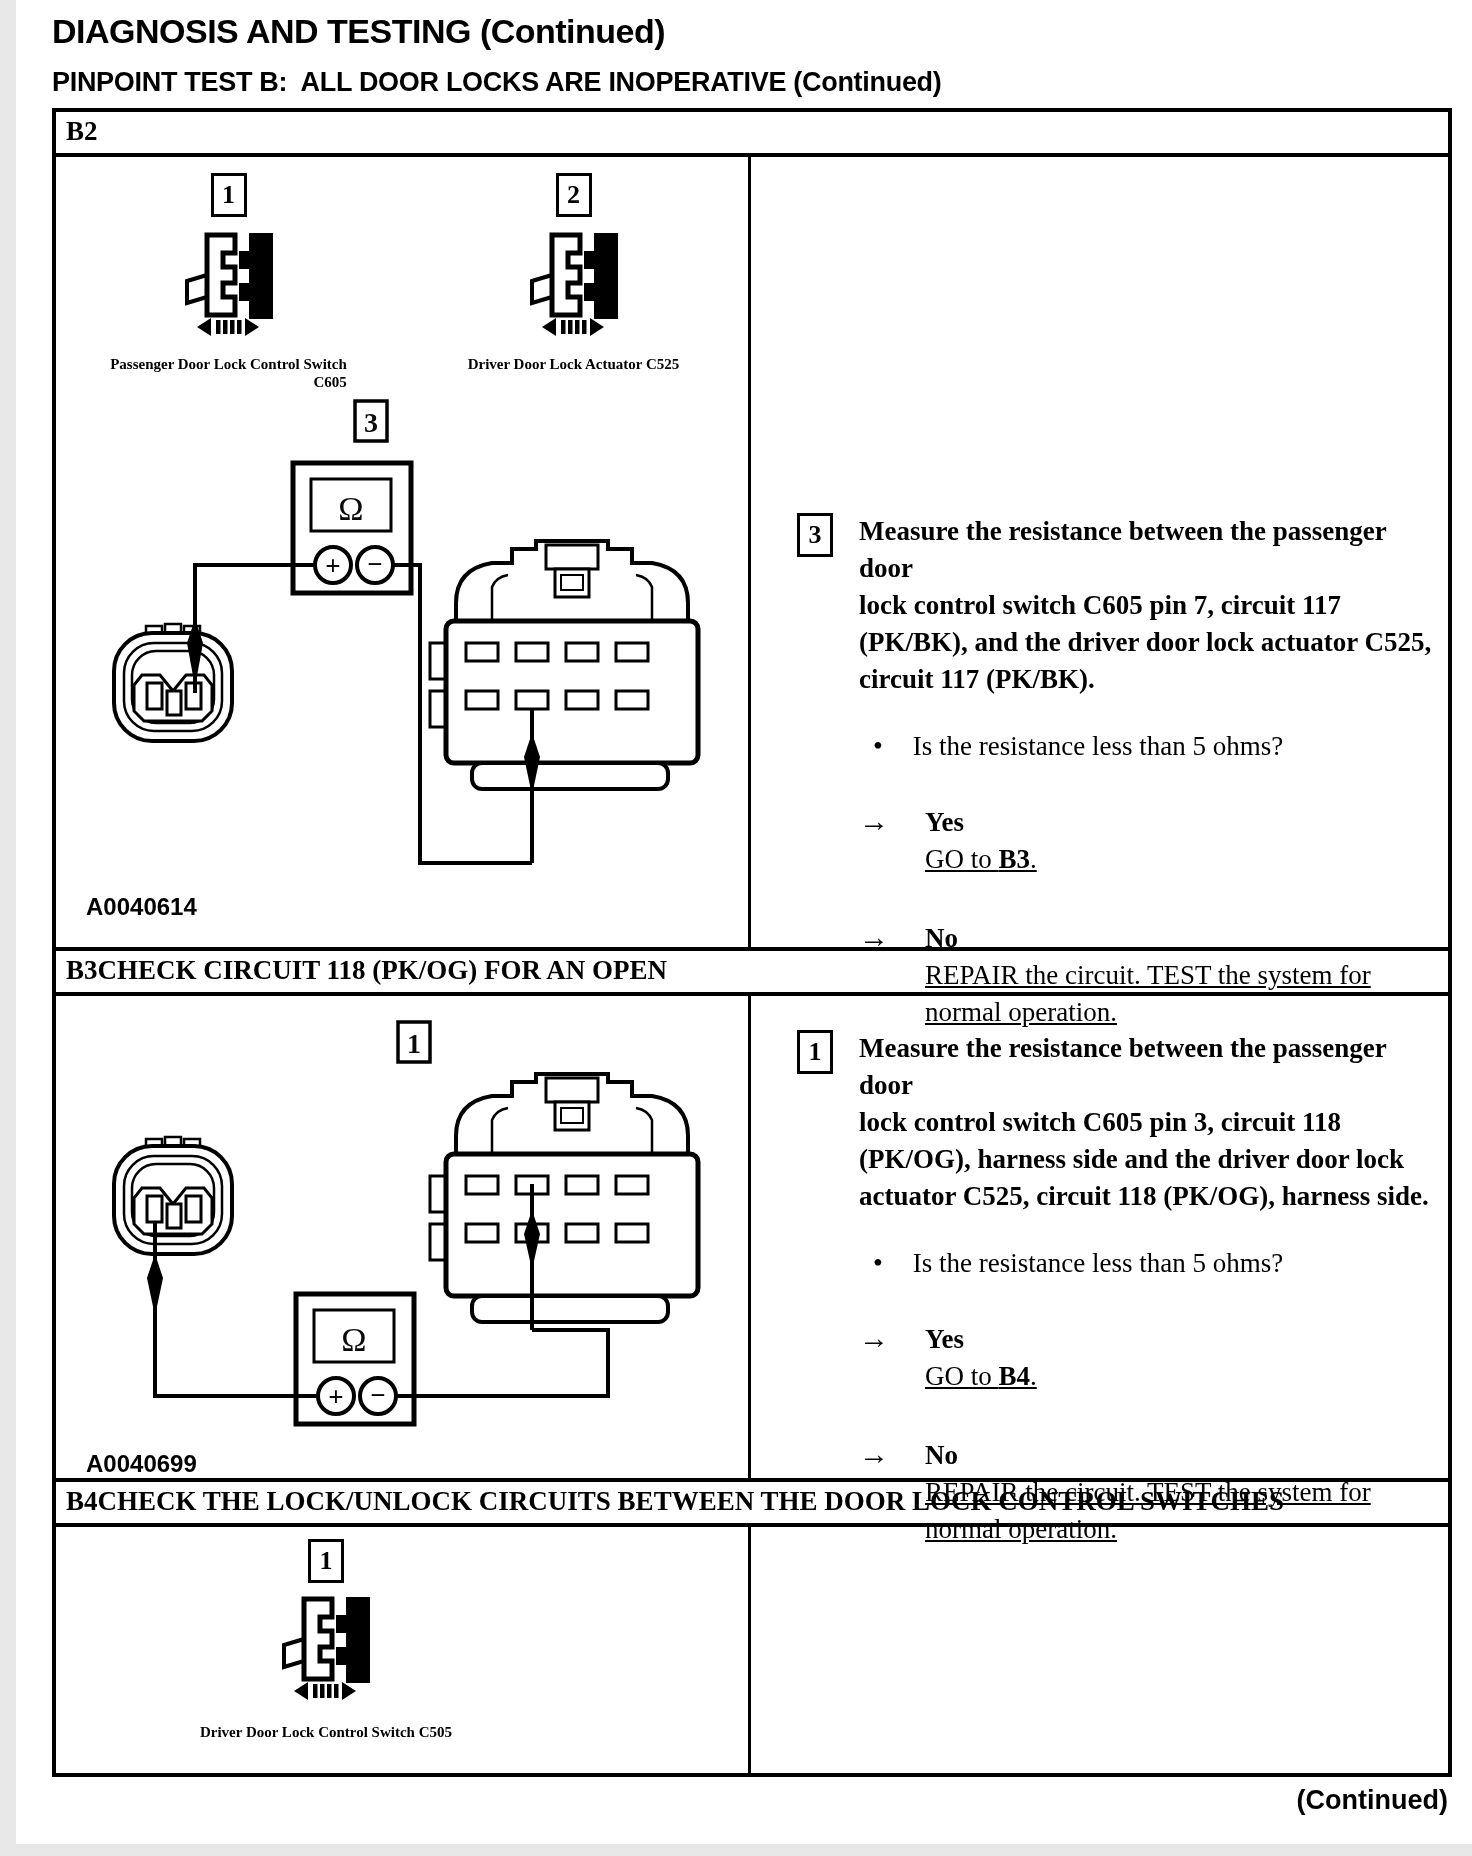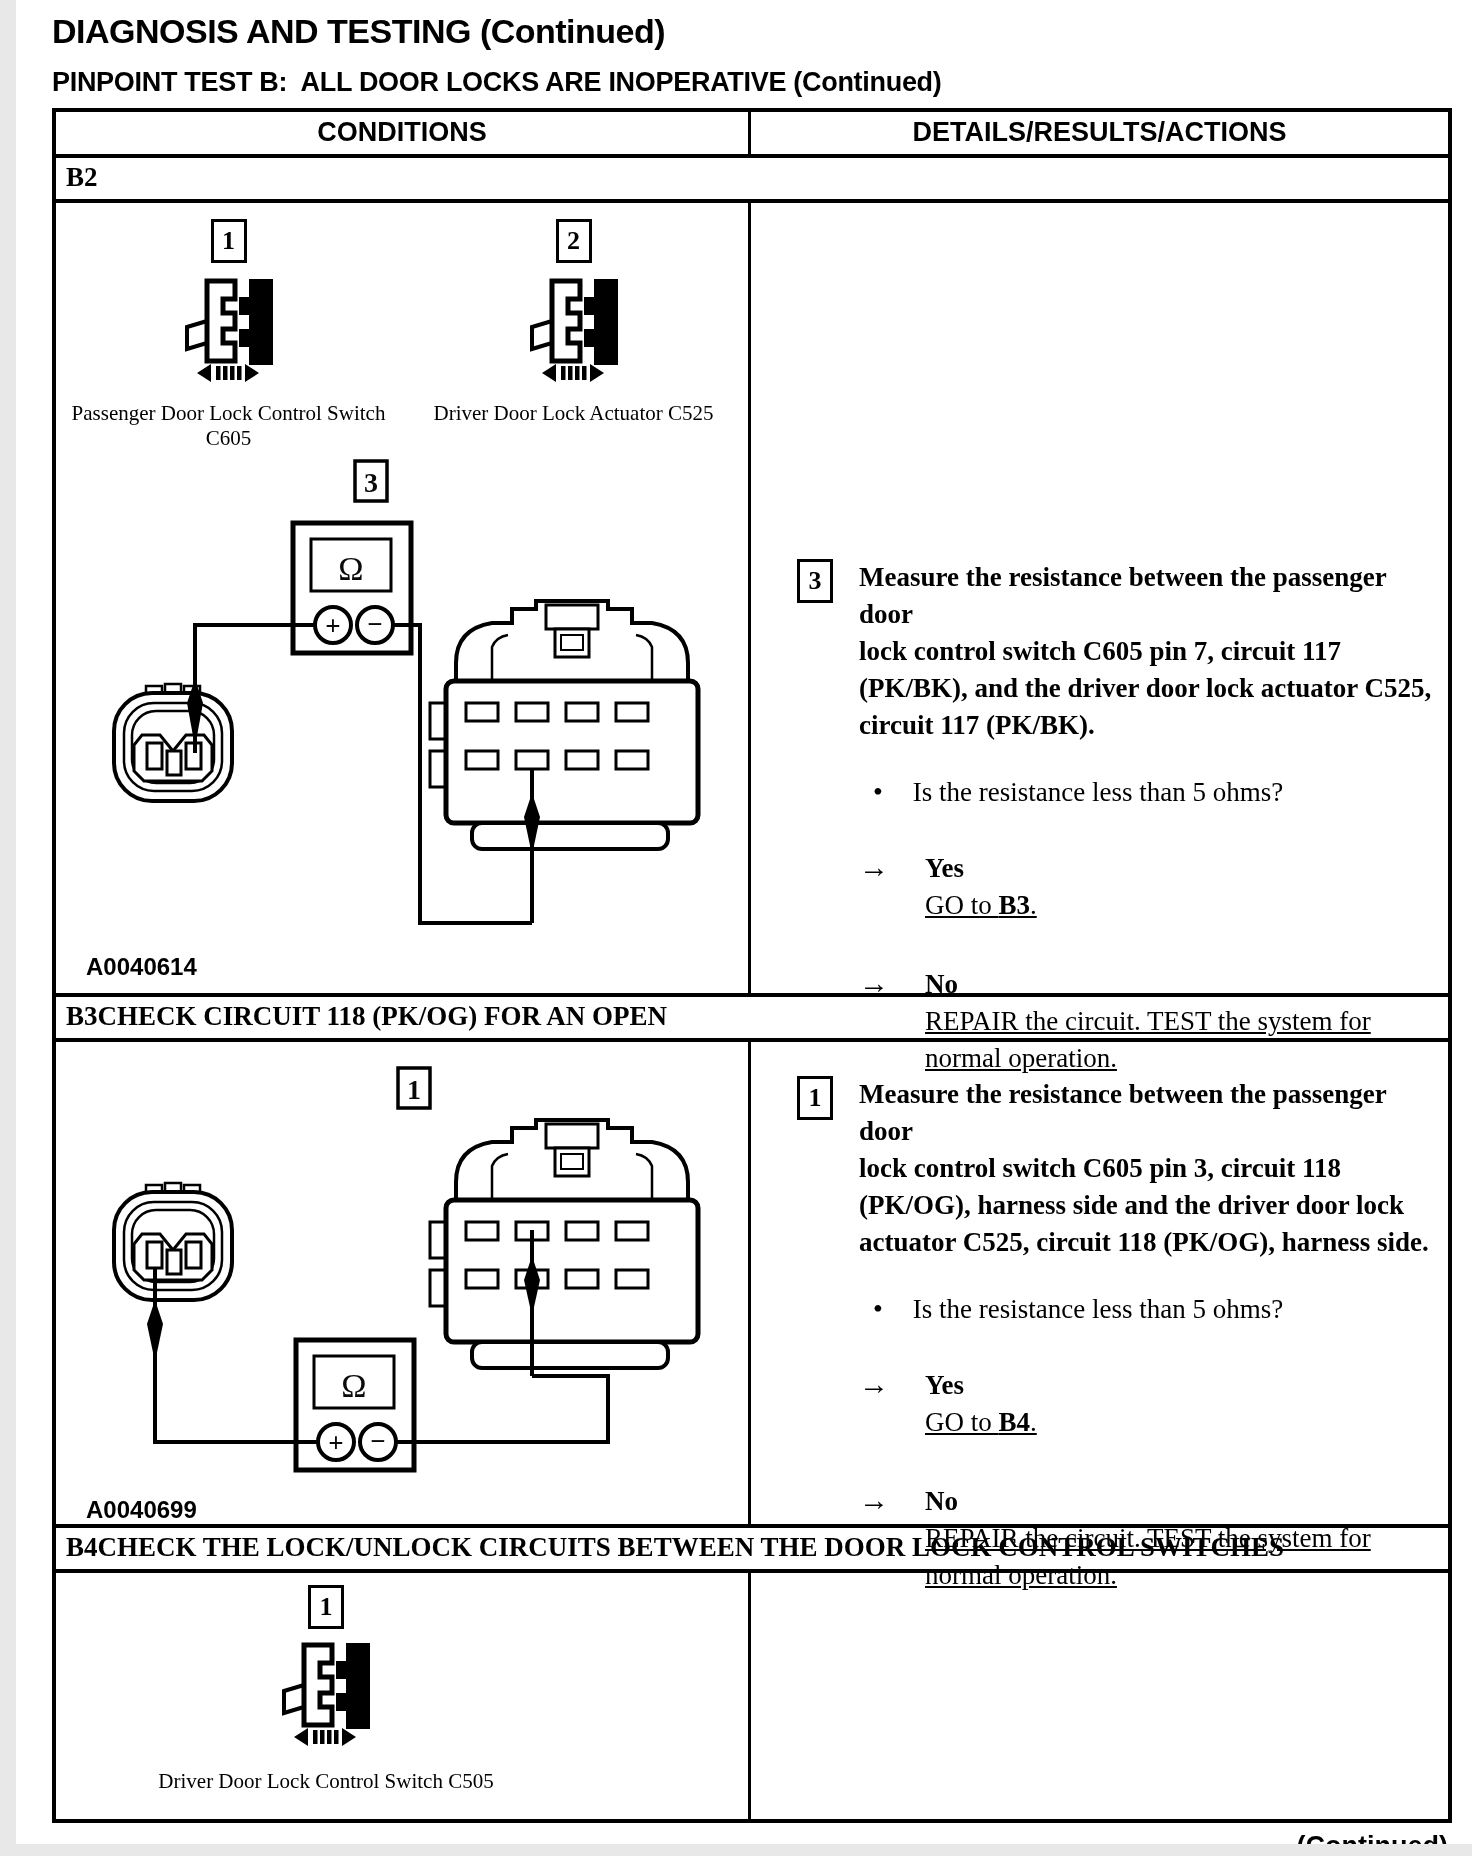"CONDITIONS" div.thead { html: <div> <div>CONDITIONS</div> <div>DETAILS/RESULTS/ACTIONS</div> </div> -> none }
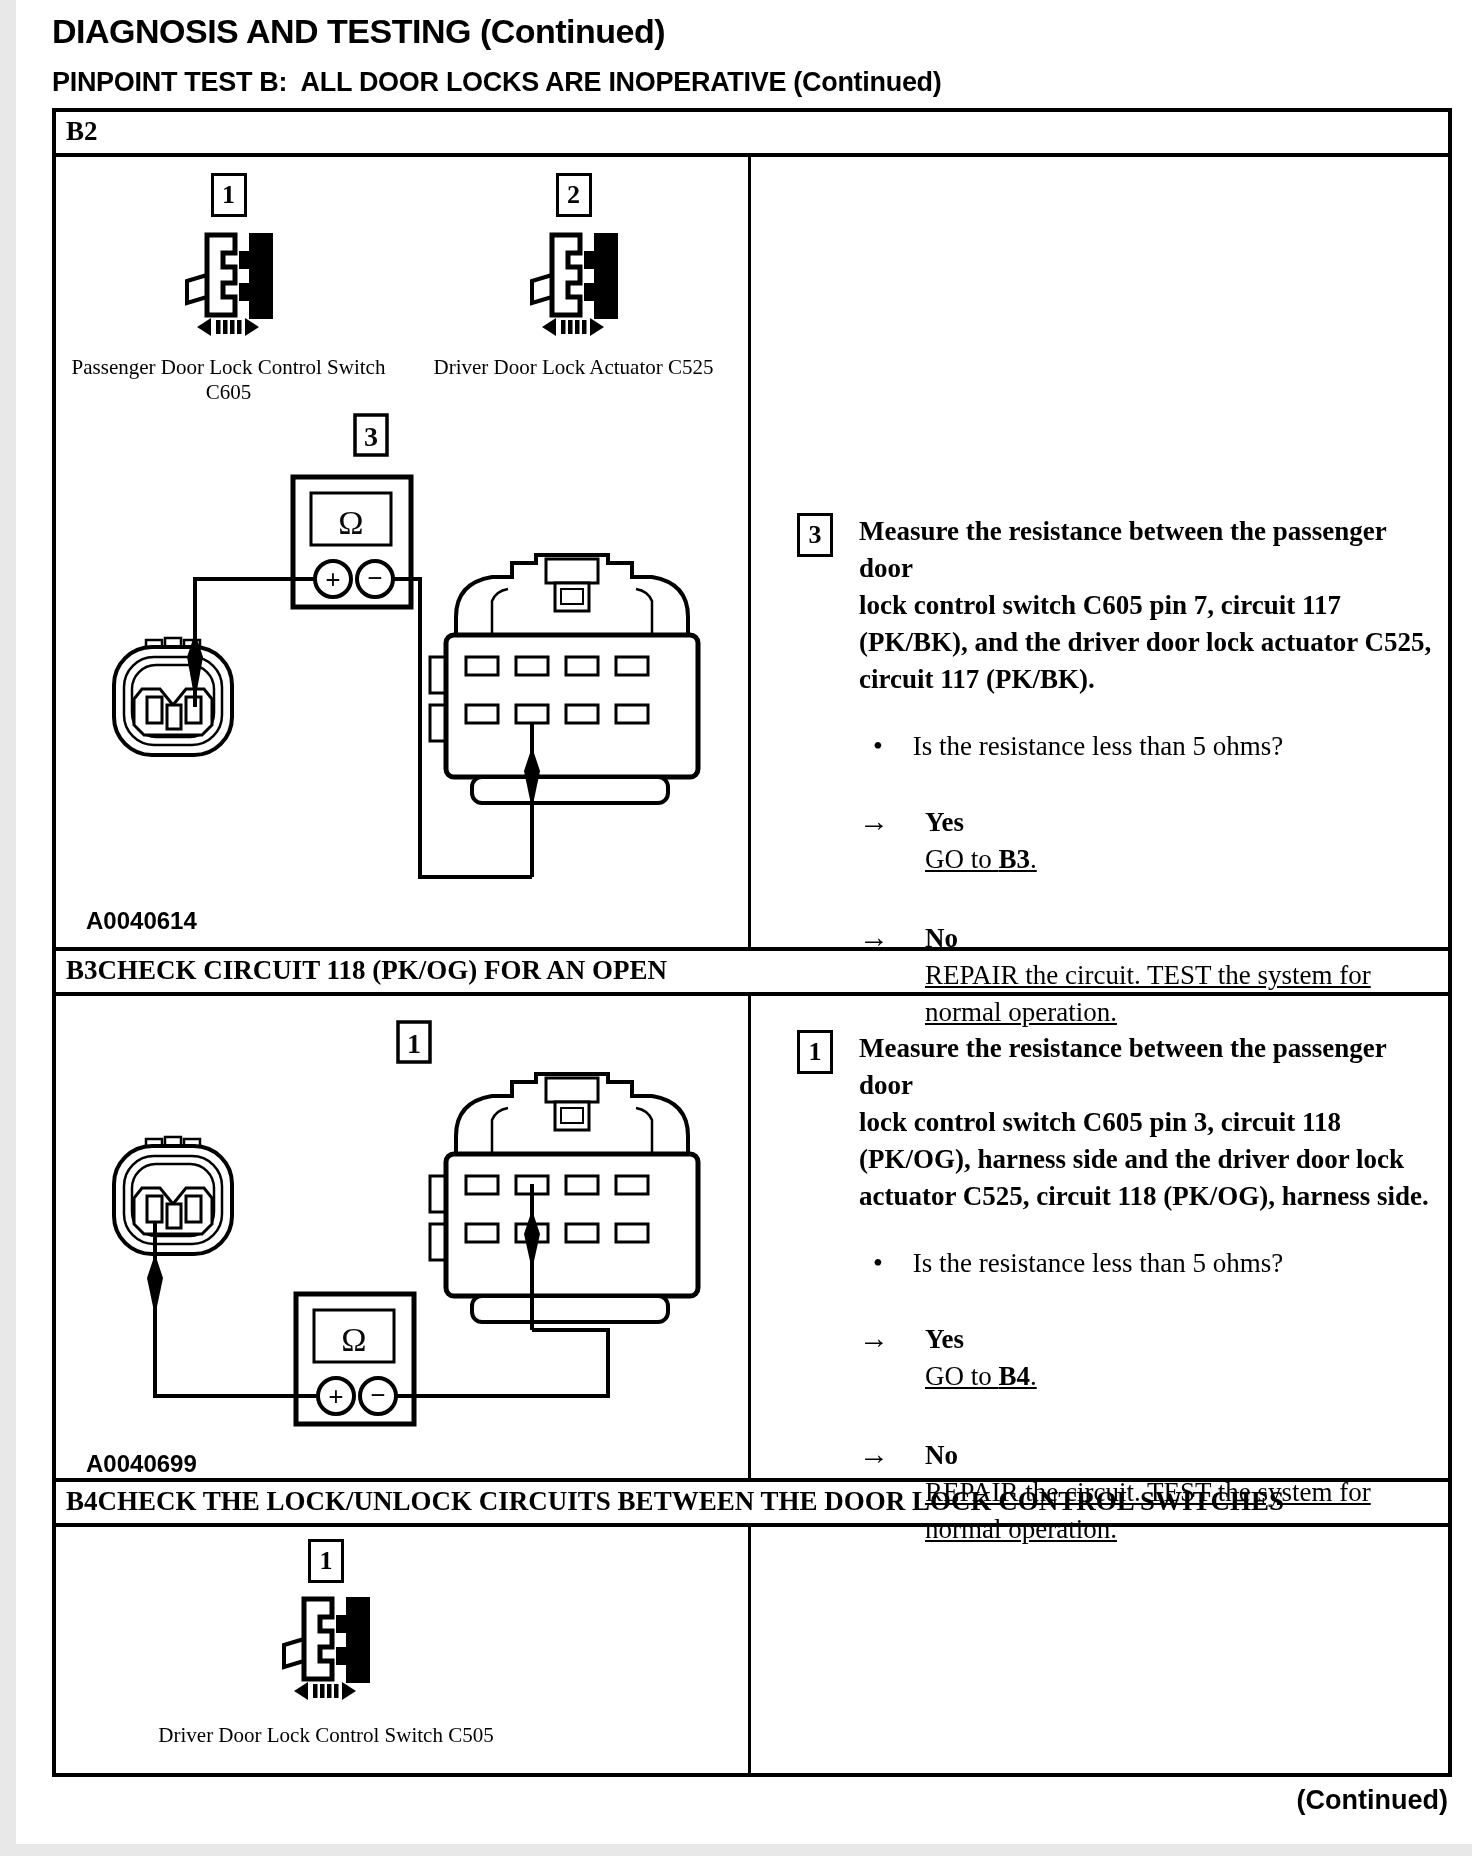"Passenger Door Lock Control Switch" .conn-label { font-size: 21px -> 15px; font-weight: 400 -> 700; text-align: center -> right }
